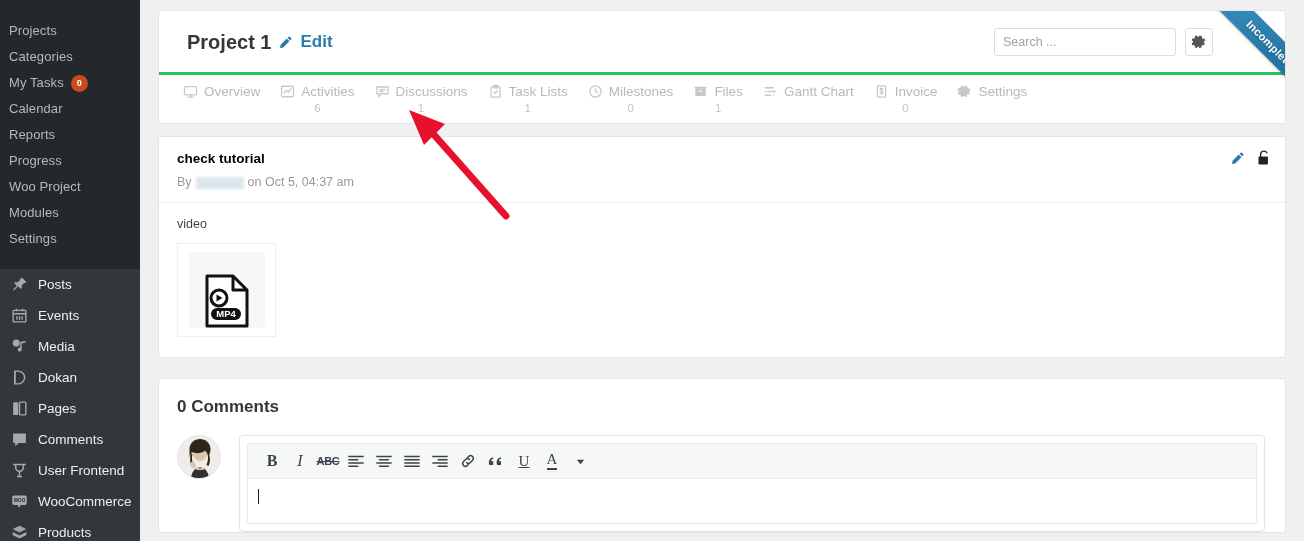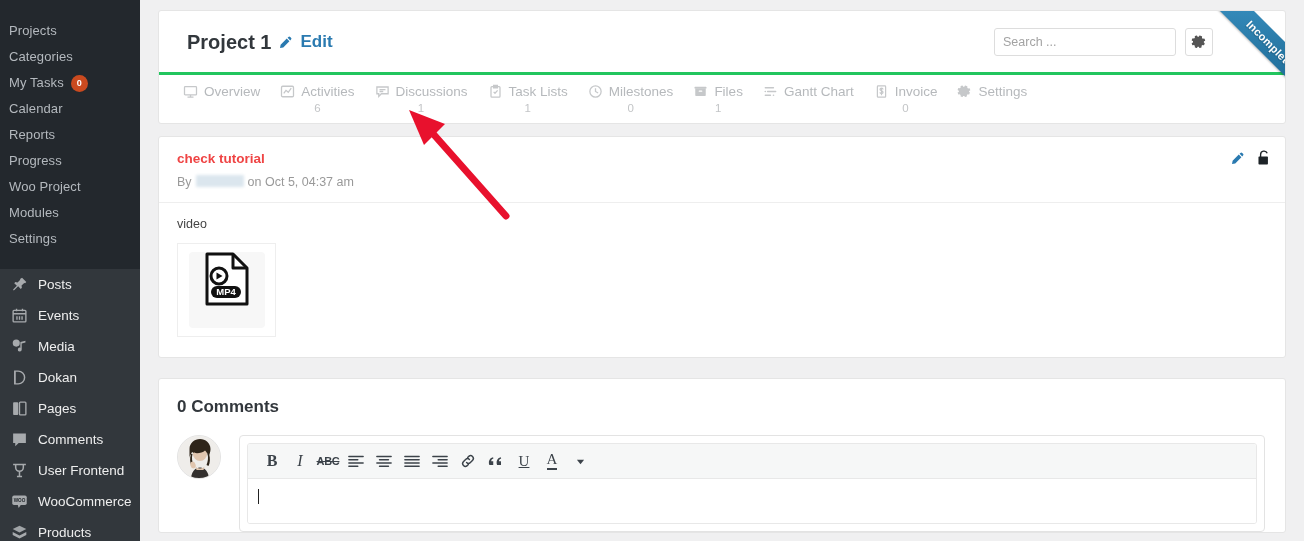"check tutorial" .dc-title { color: #ef4444 -> #000000 }
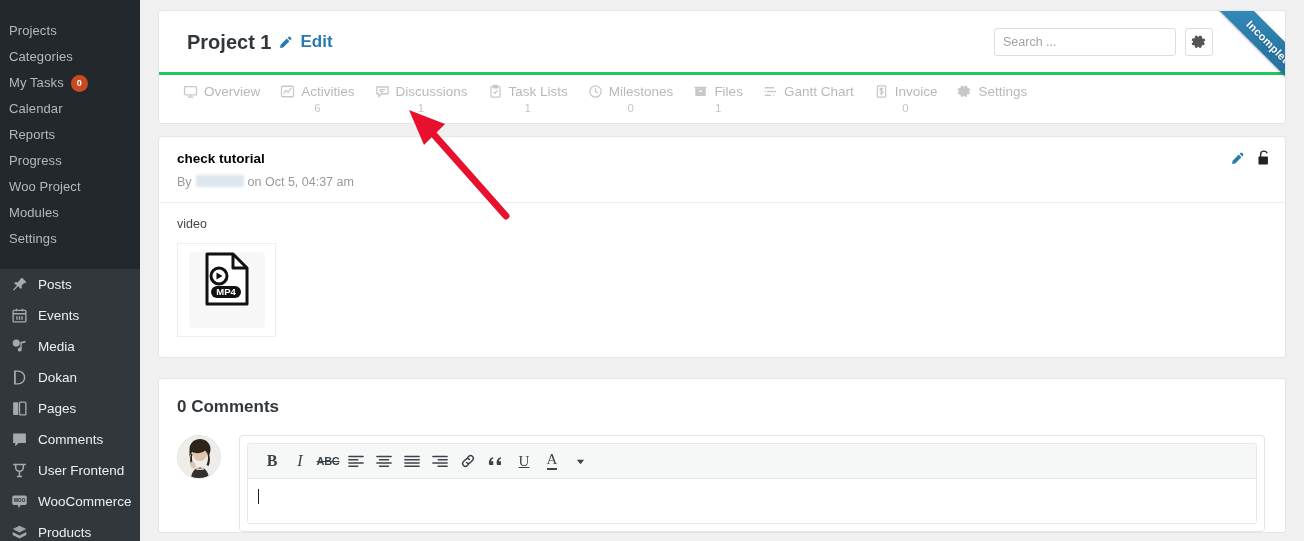"By" .dc-meta { align-items: flex-start -> flex-end }
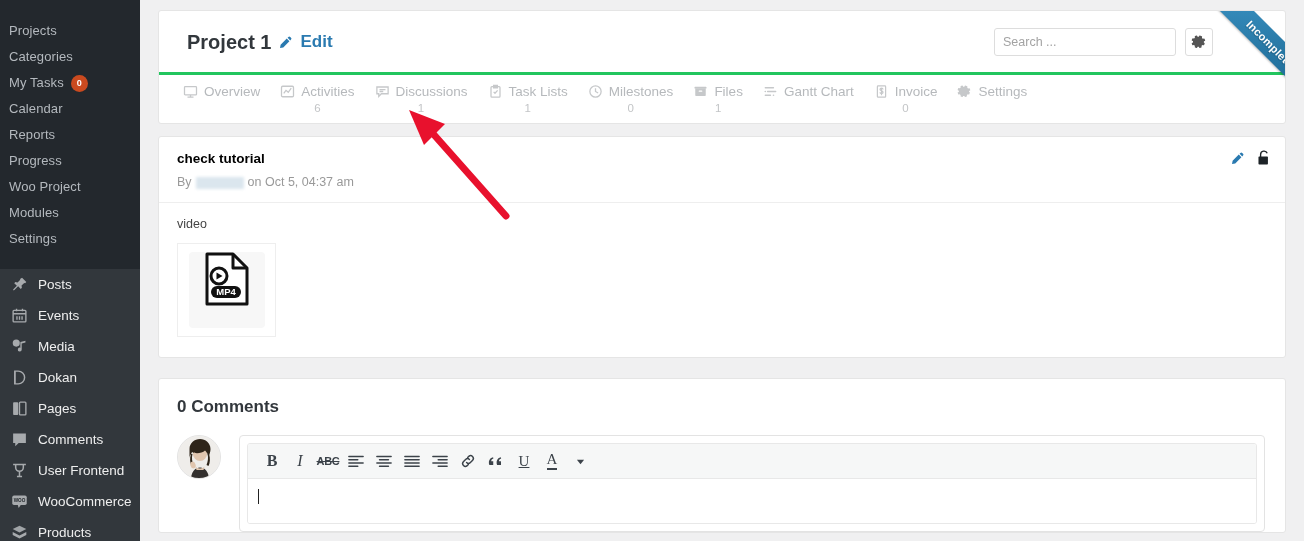"MP4" .file-inner { align-items: flex-start -> flex-end }
